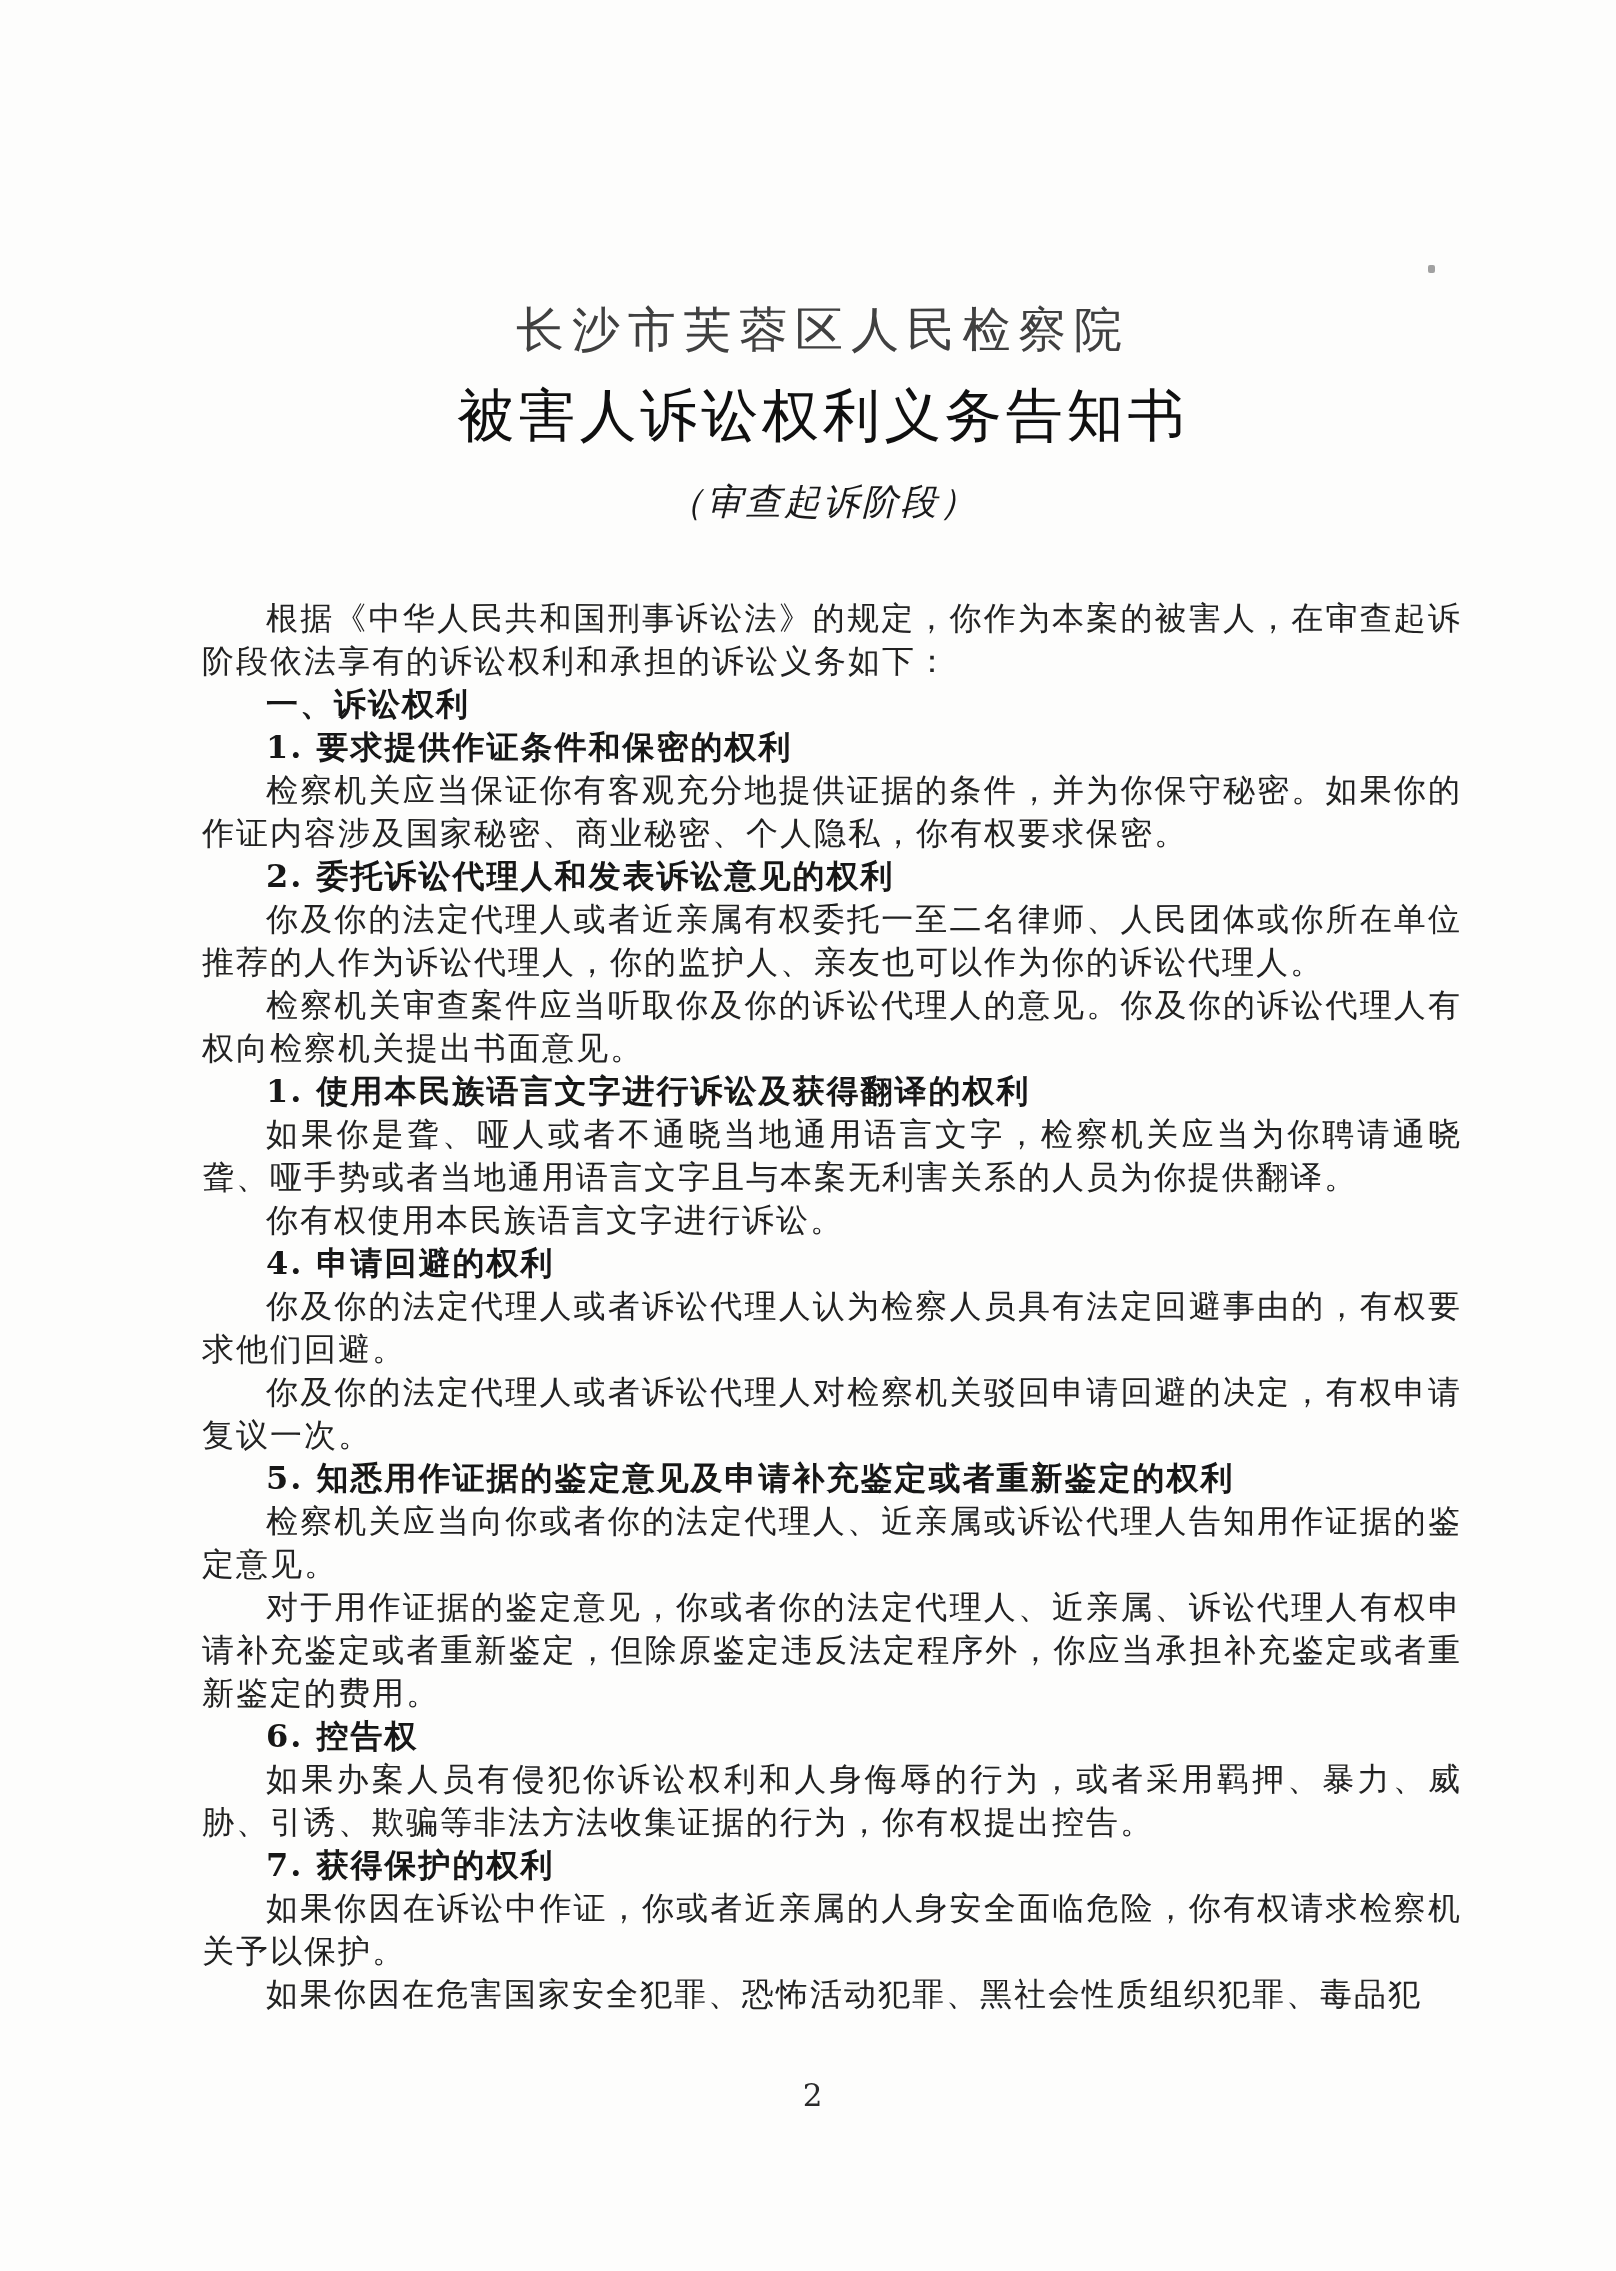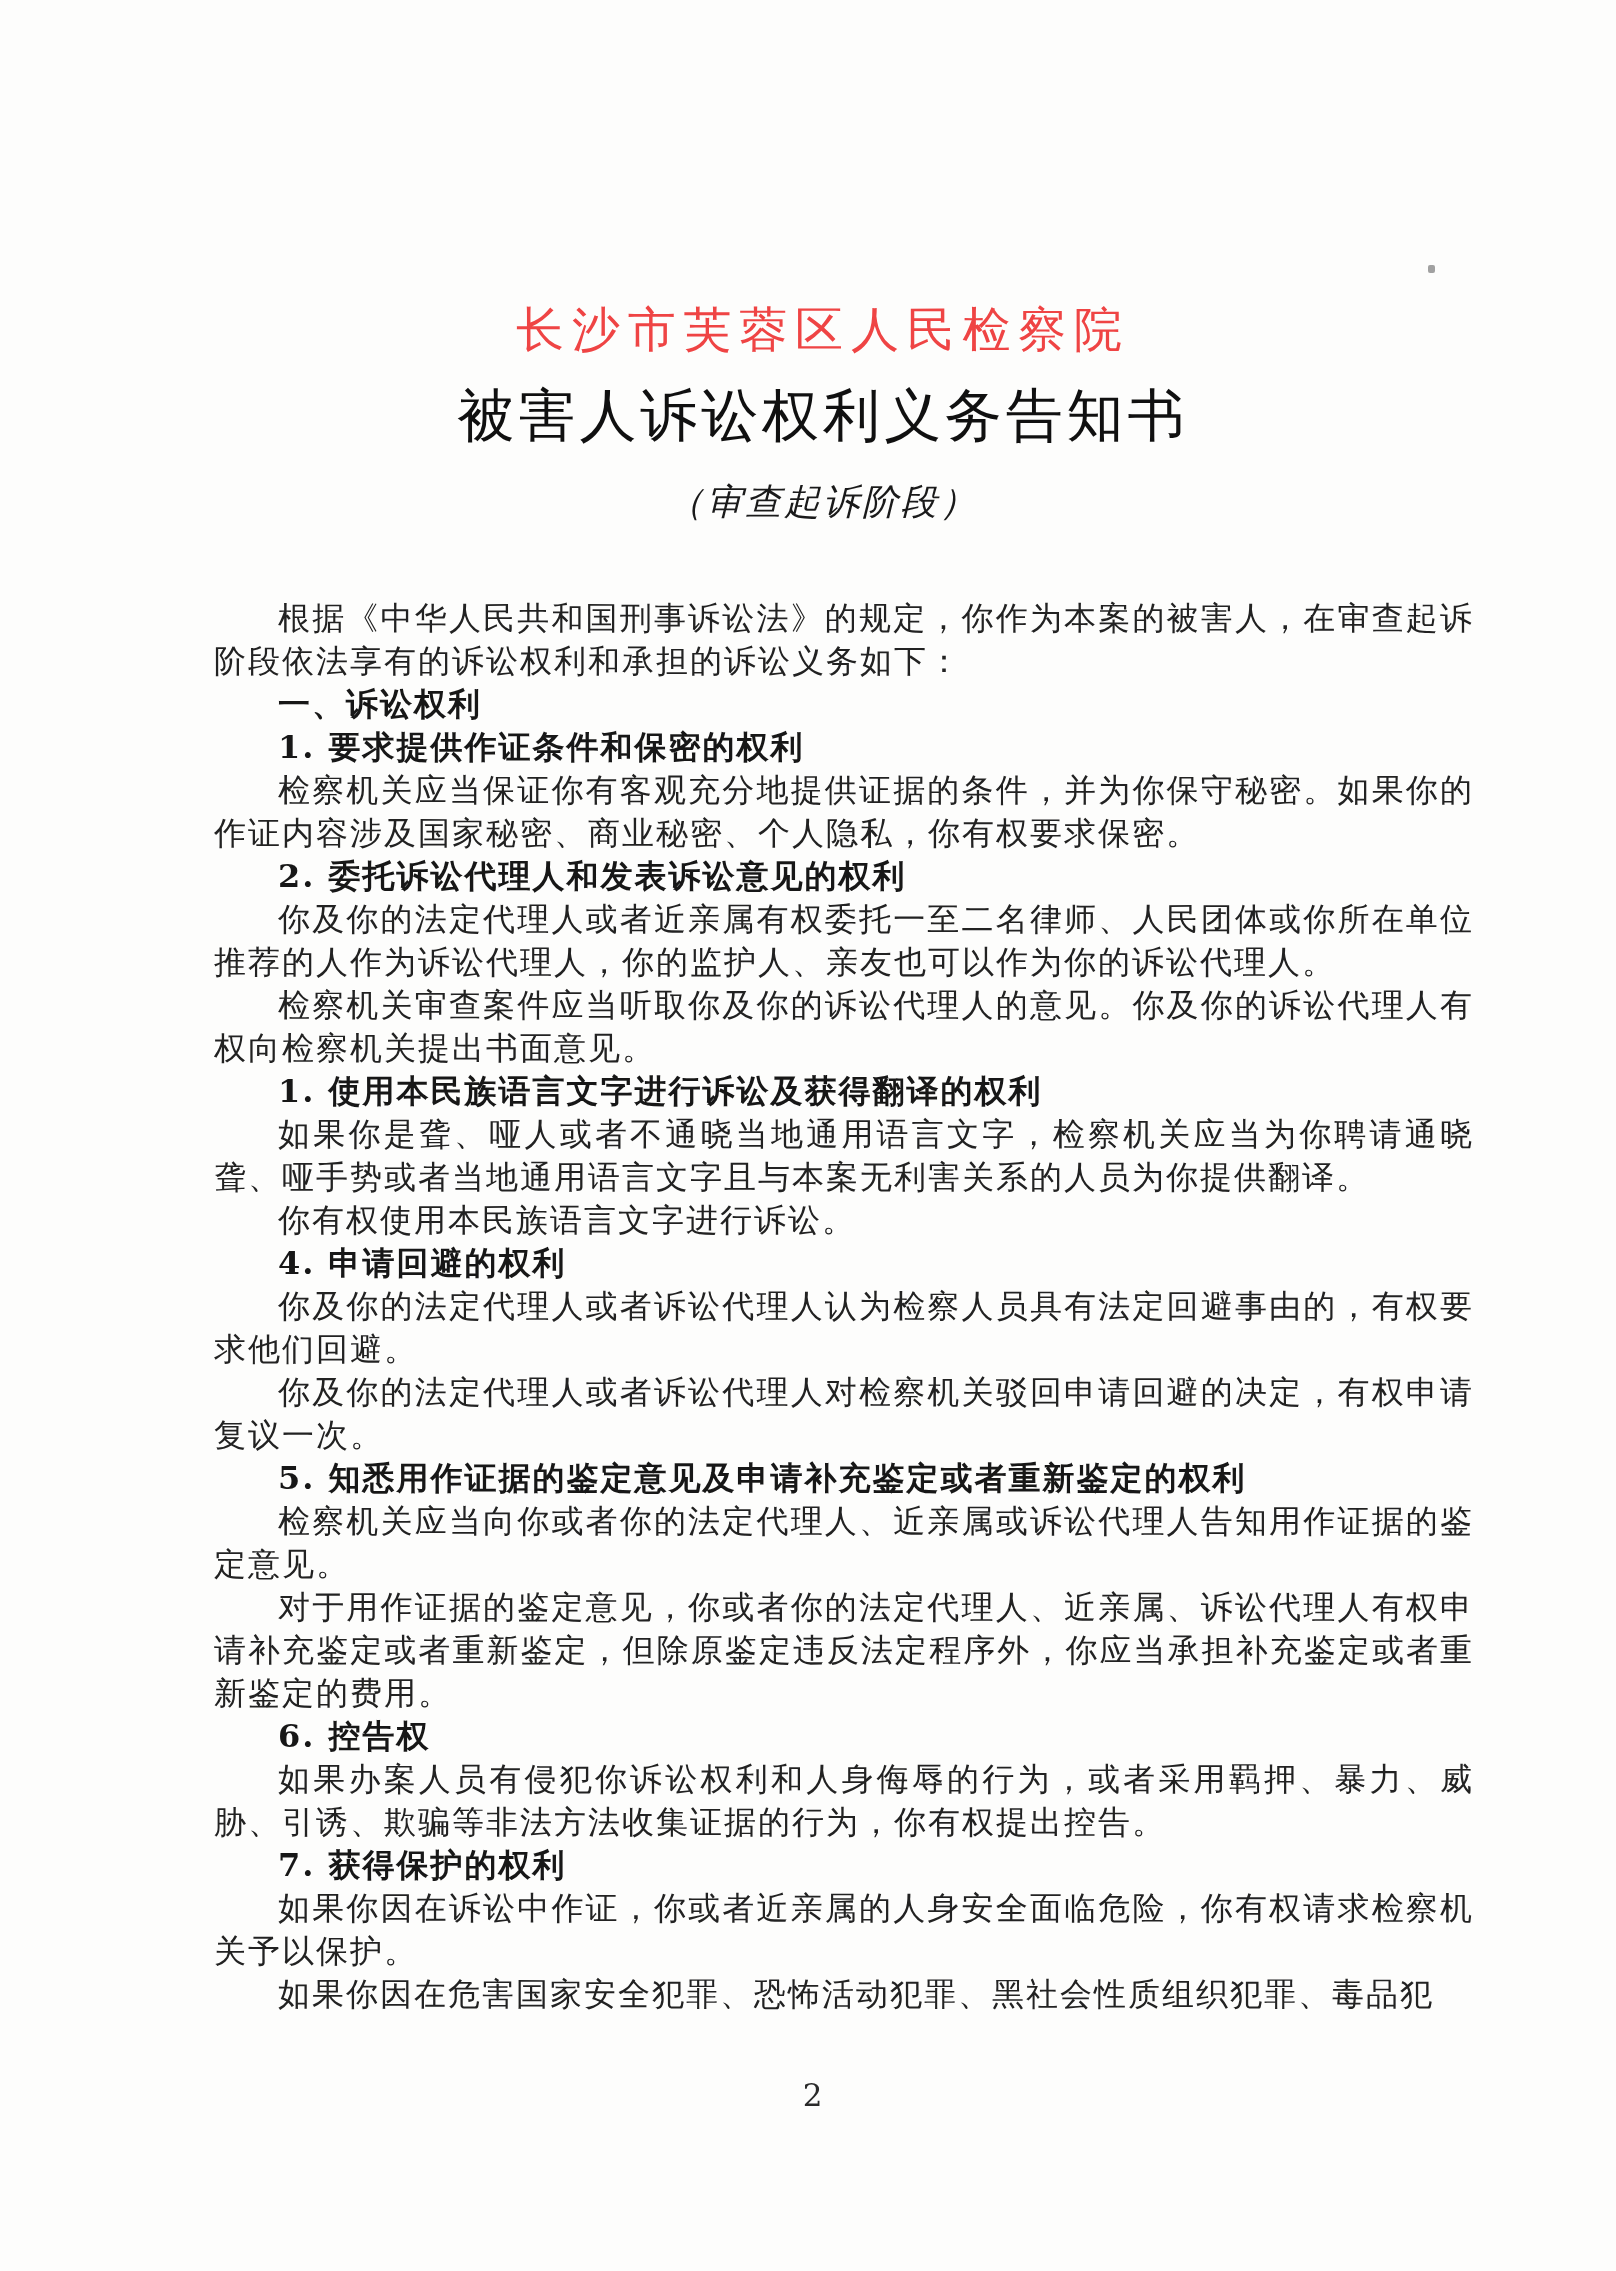"长沙市芙蓉区人民检察院" .org-title { color: #ef4444 -> #404040 }
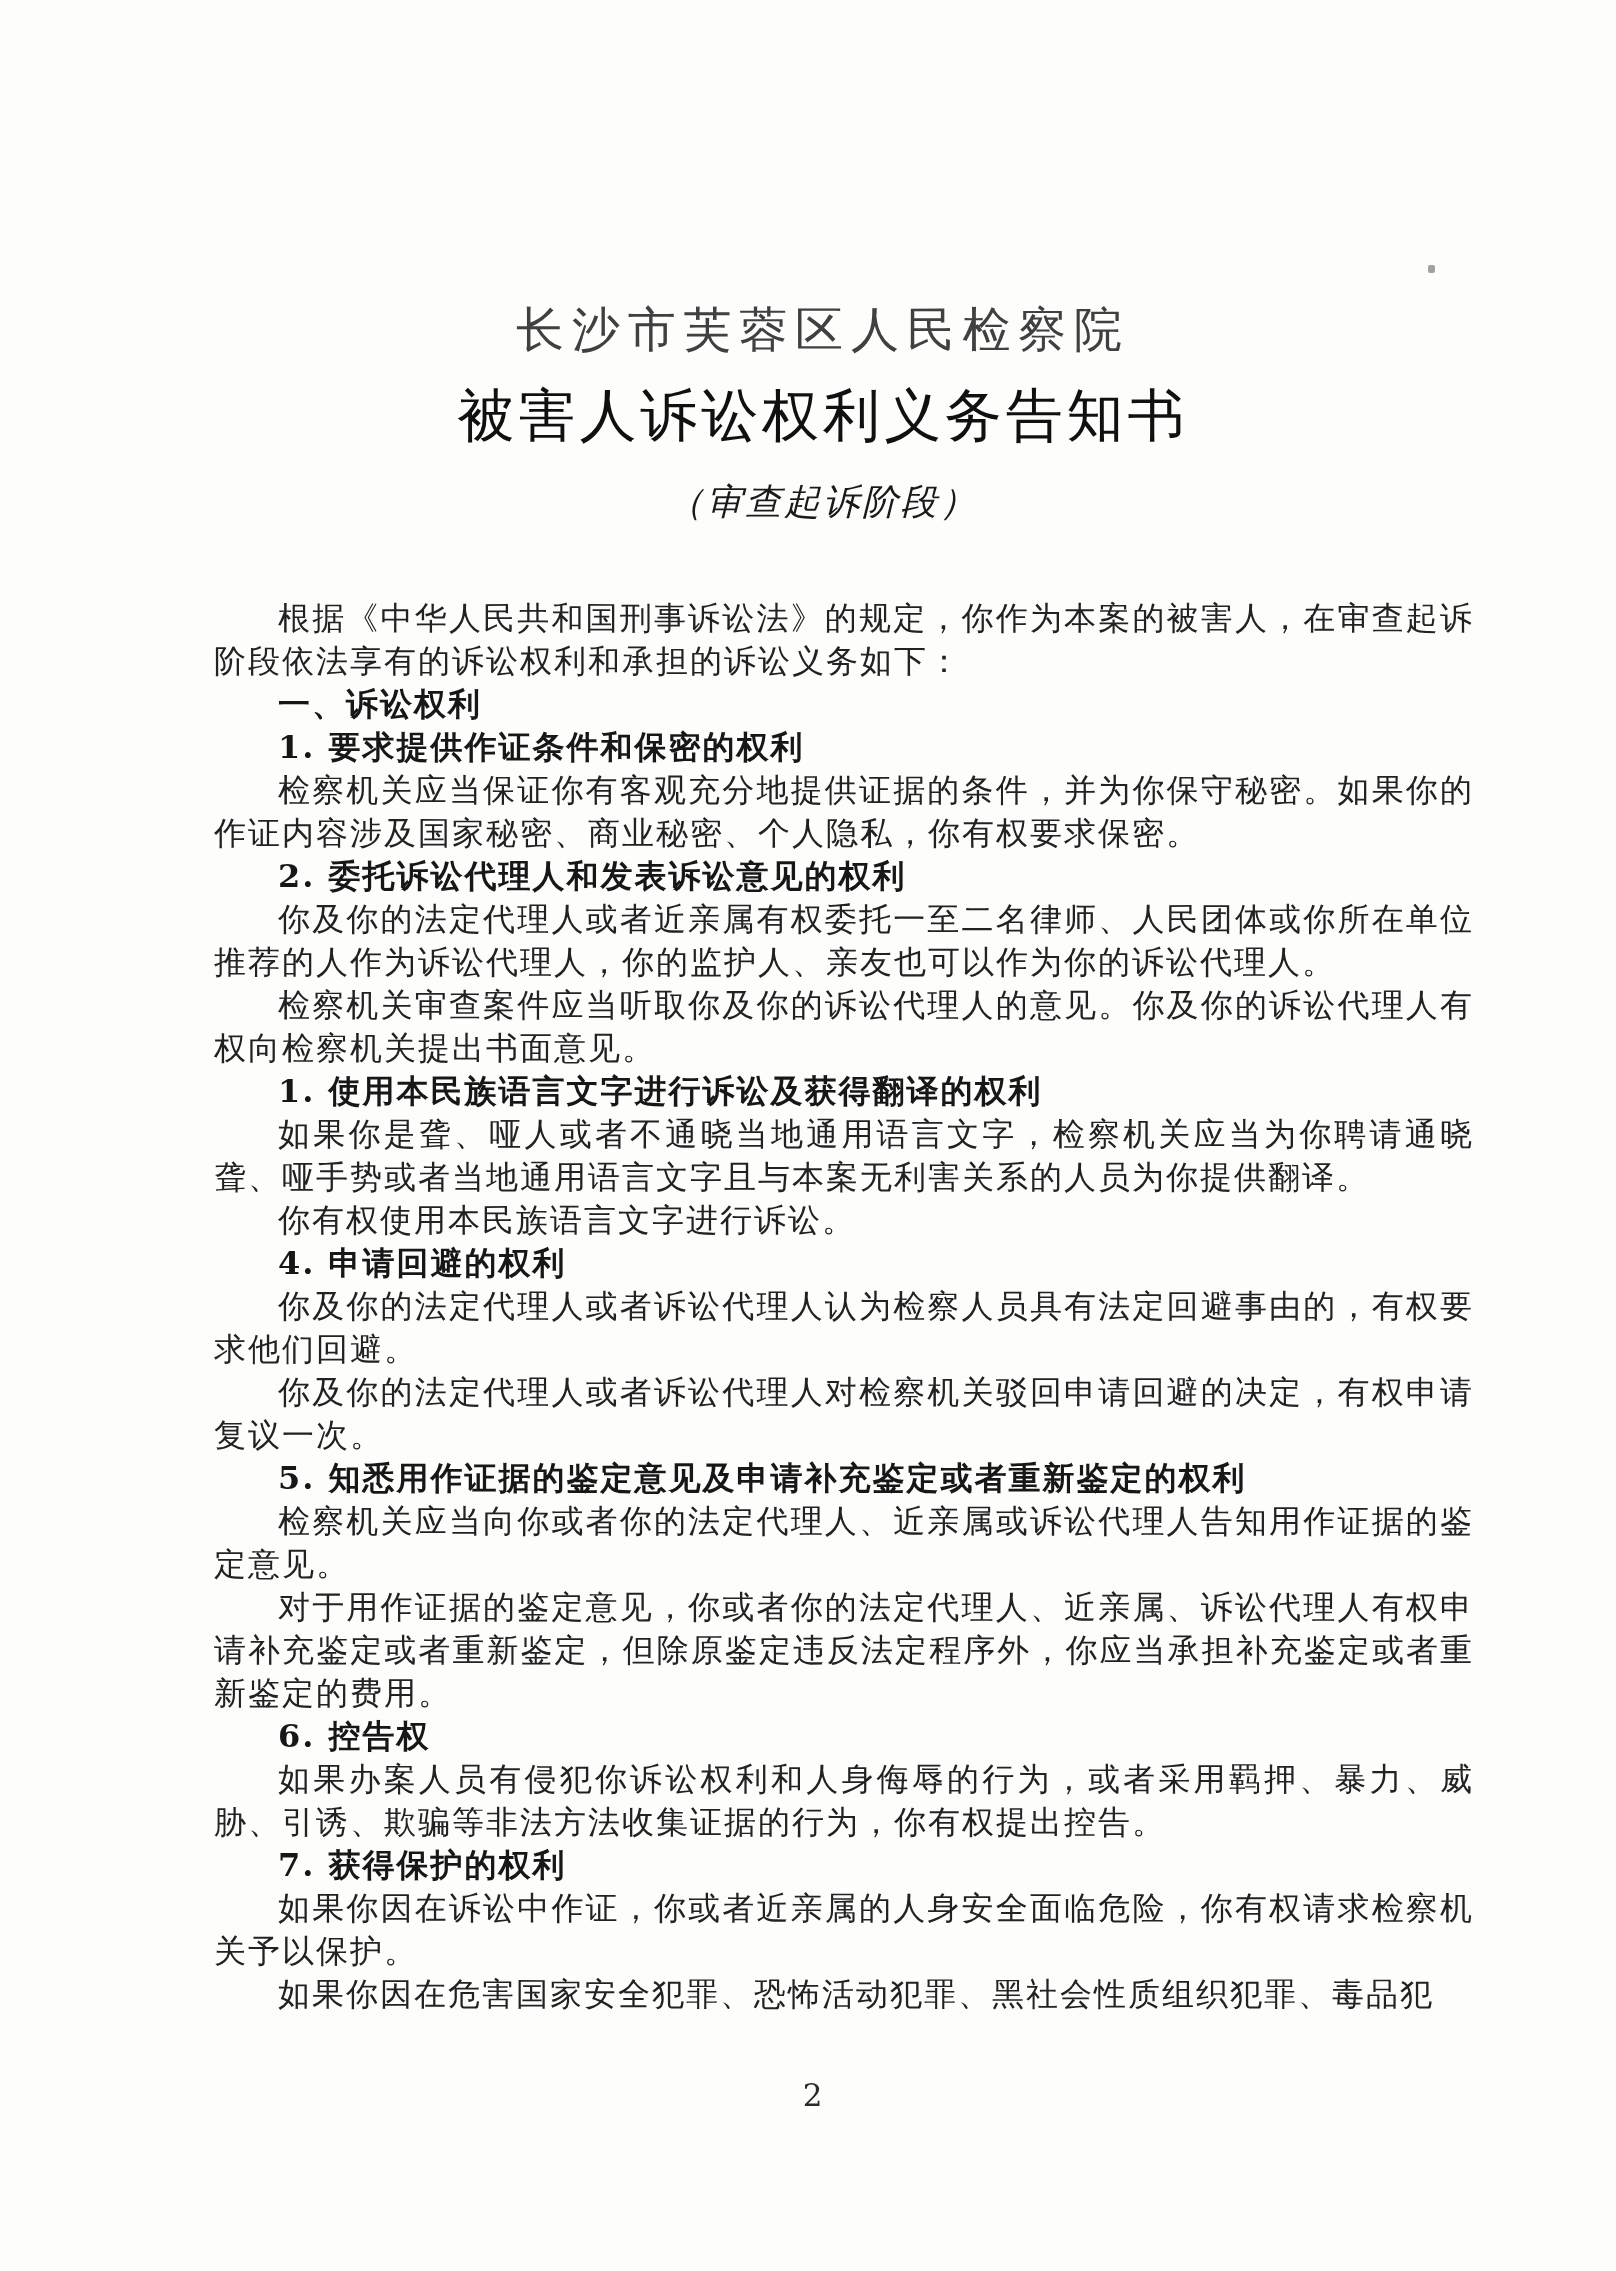"根据《中华人民共和国刑事诉讼法》的规定，你作为本案的被害人，在审查起诉阶段依法享" .body-block { left: 214px -> 202px }
